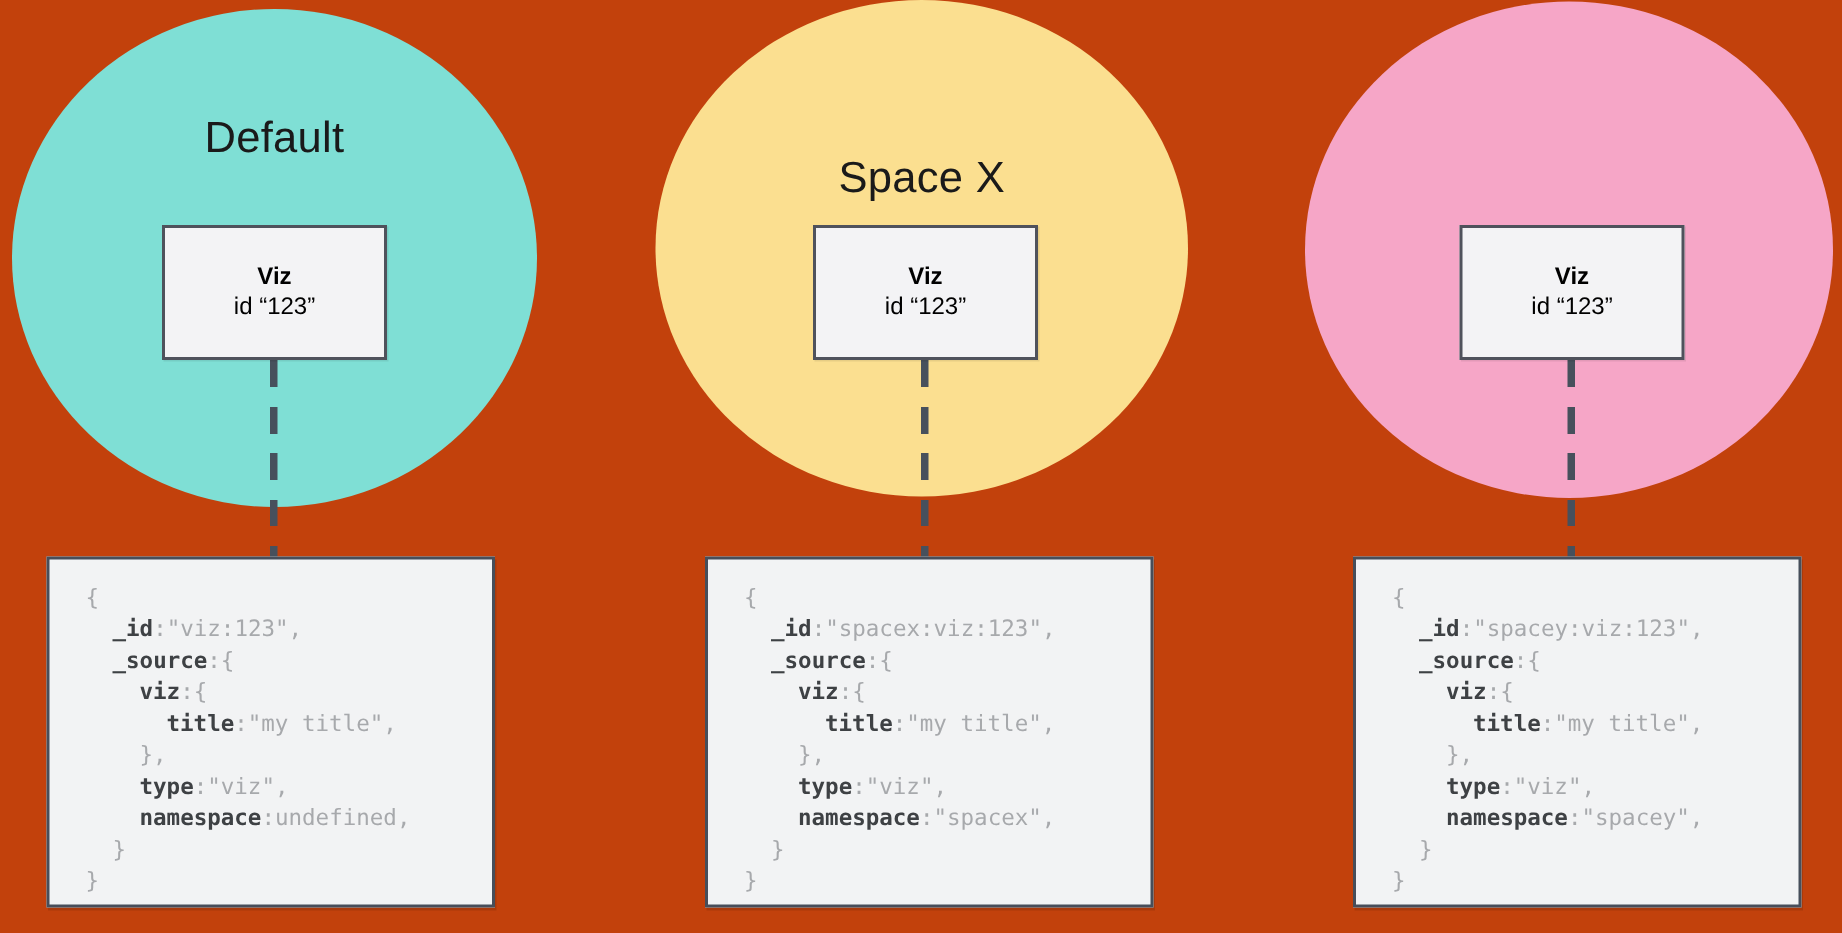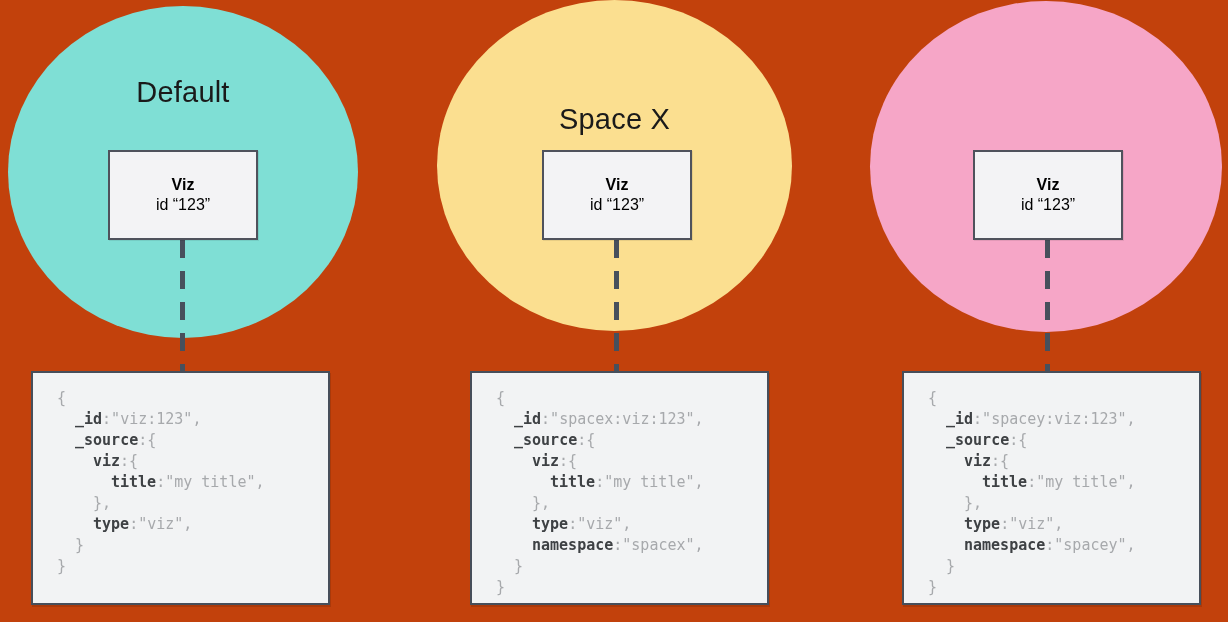"namespace:undefined," div.code-line { html: none -> <div><span>namespace</span><span>:undefined,</span></div> }
